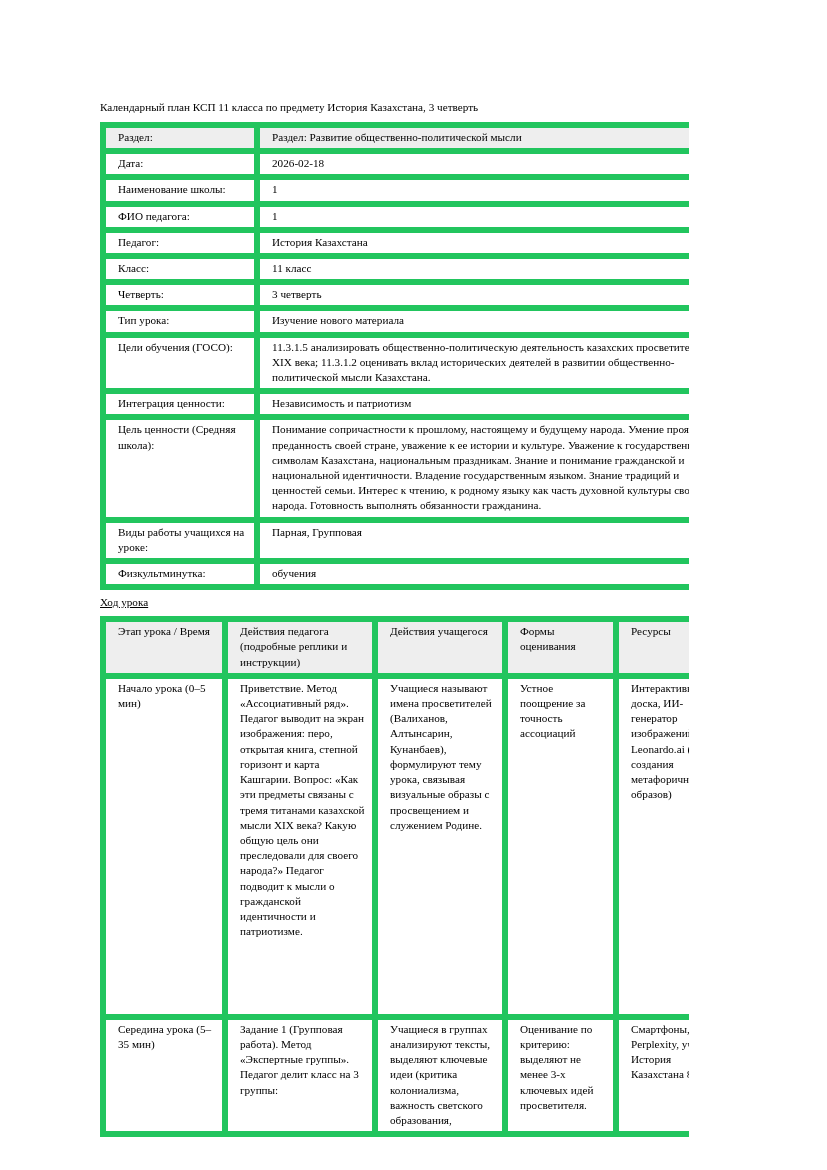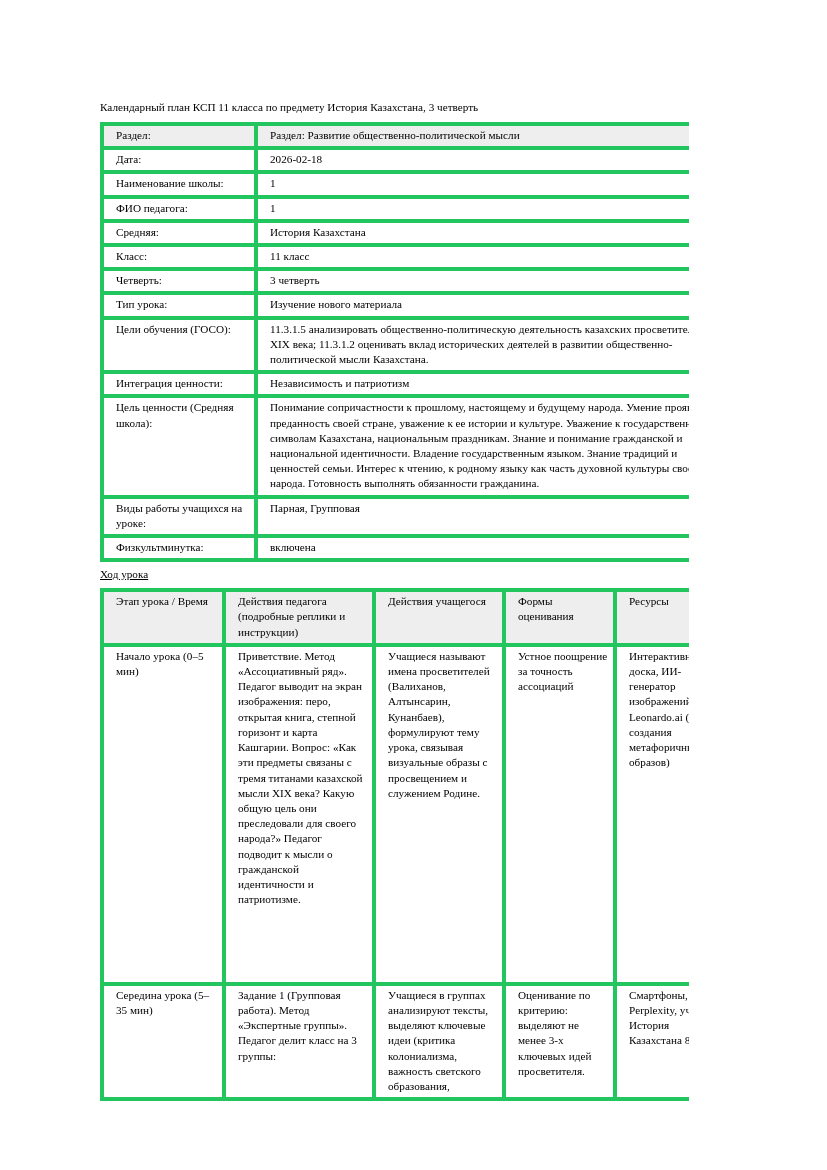"Раздел:" table.doc-table td, table.doc-table th { border: 4px solid #22c55e -> 6px solid #22c55e }
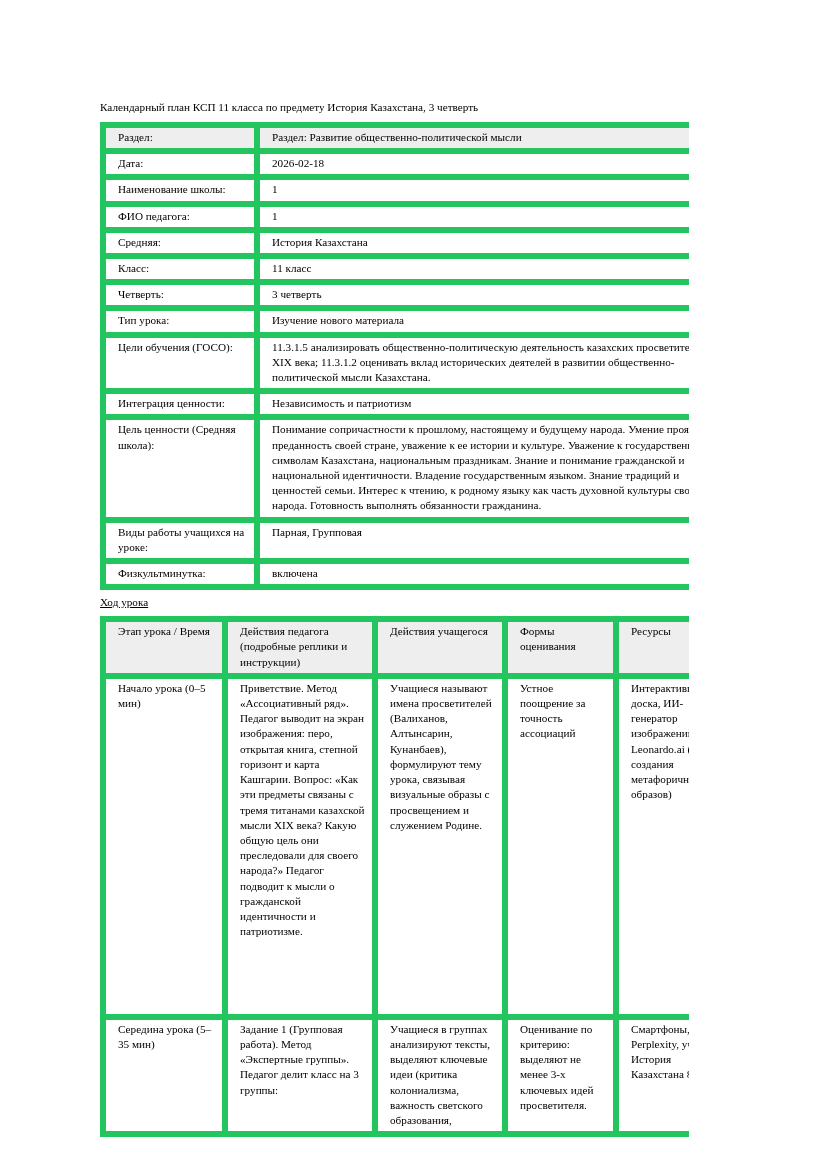"Средняя:" td { text: Средняя -> Педагог }
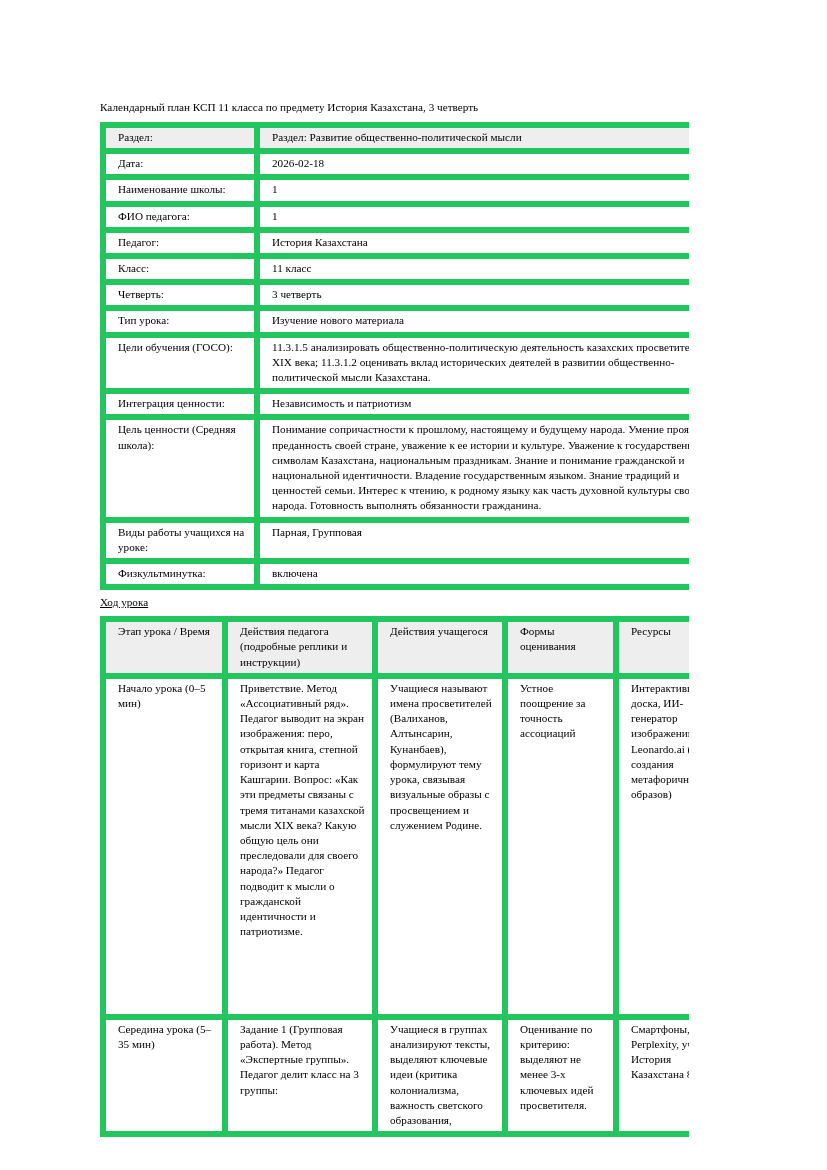"включена" td { text: включена -> обучения }
